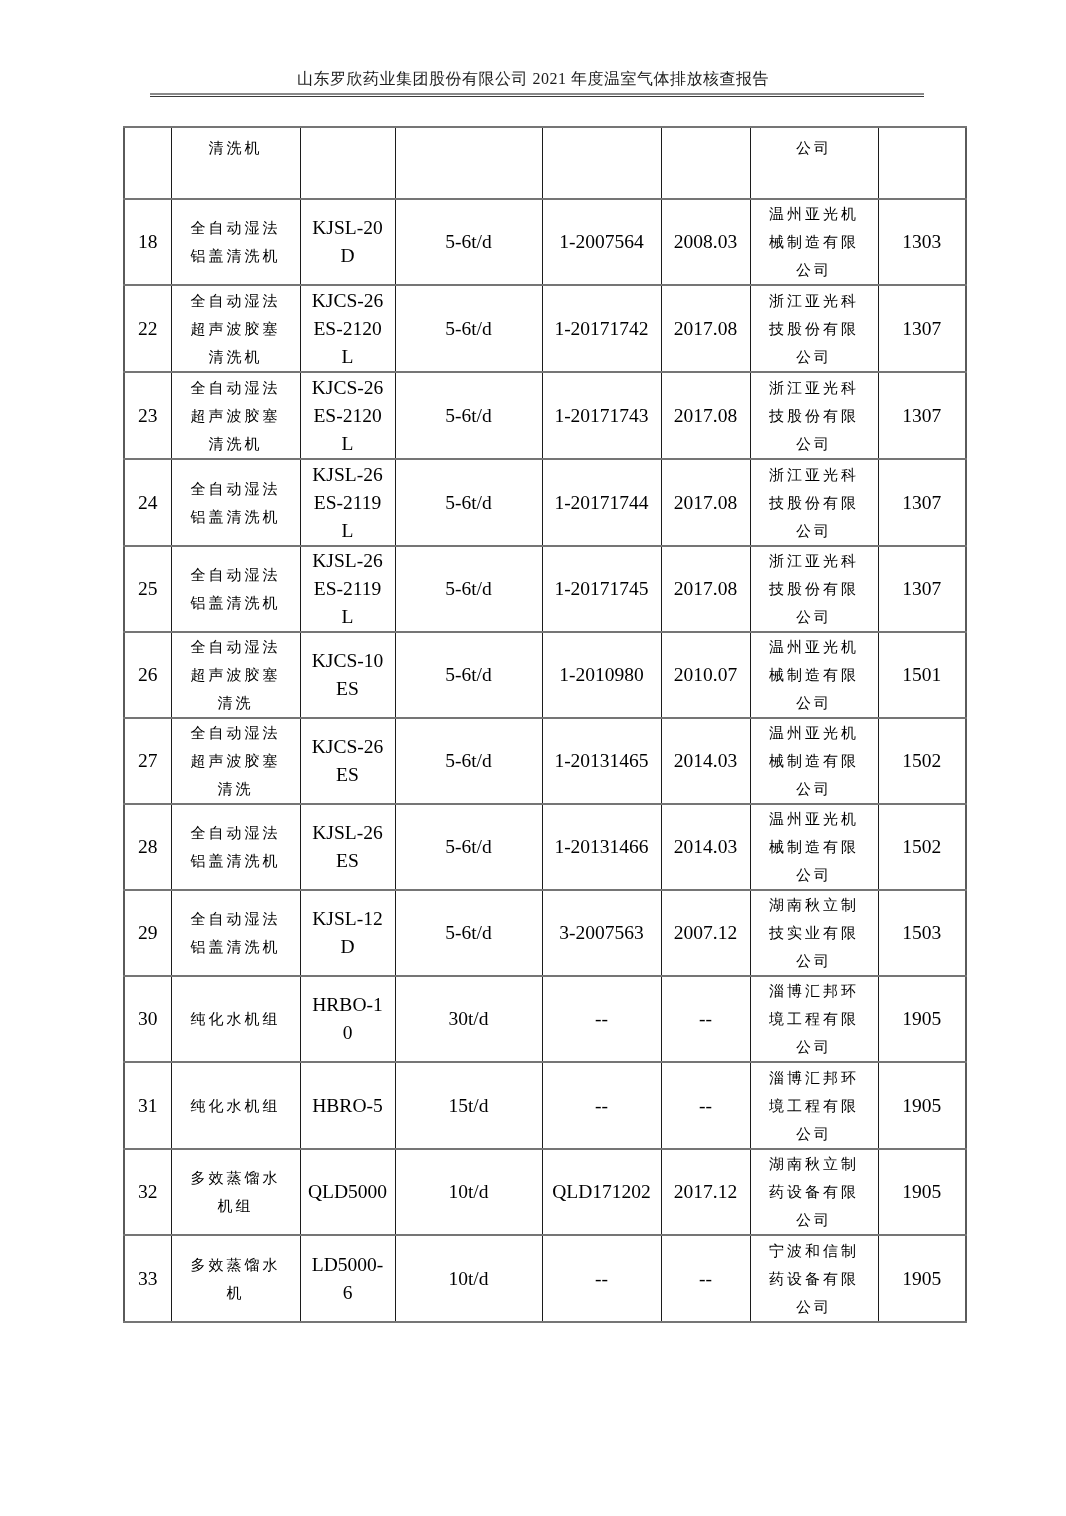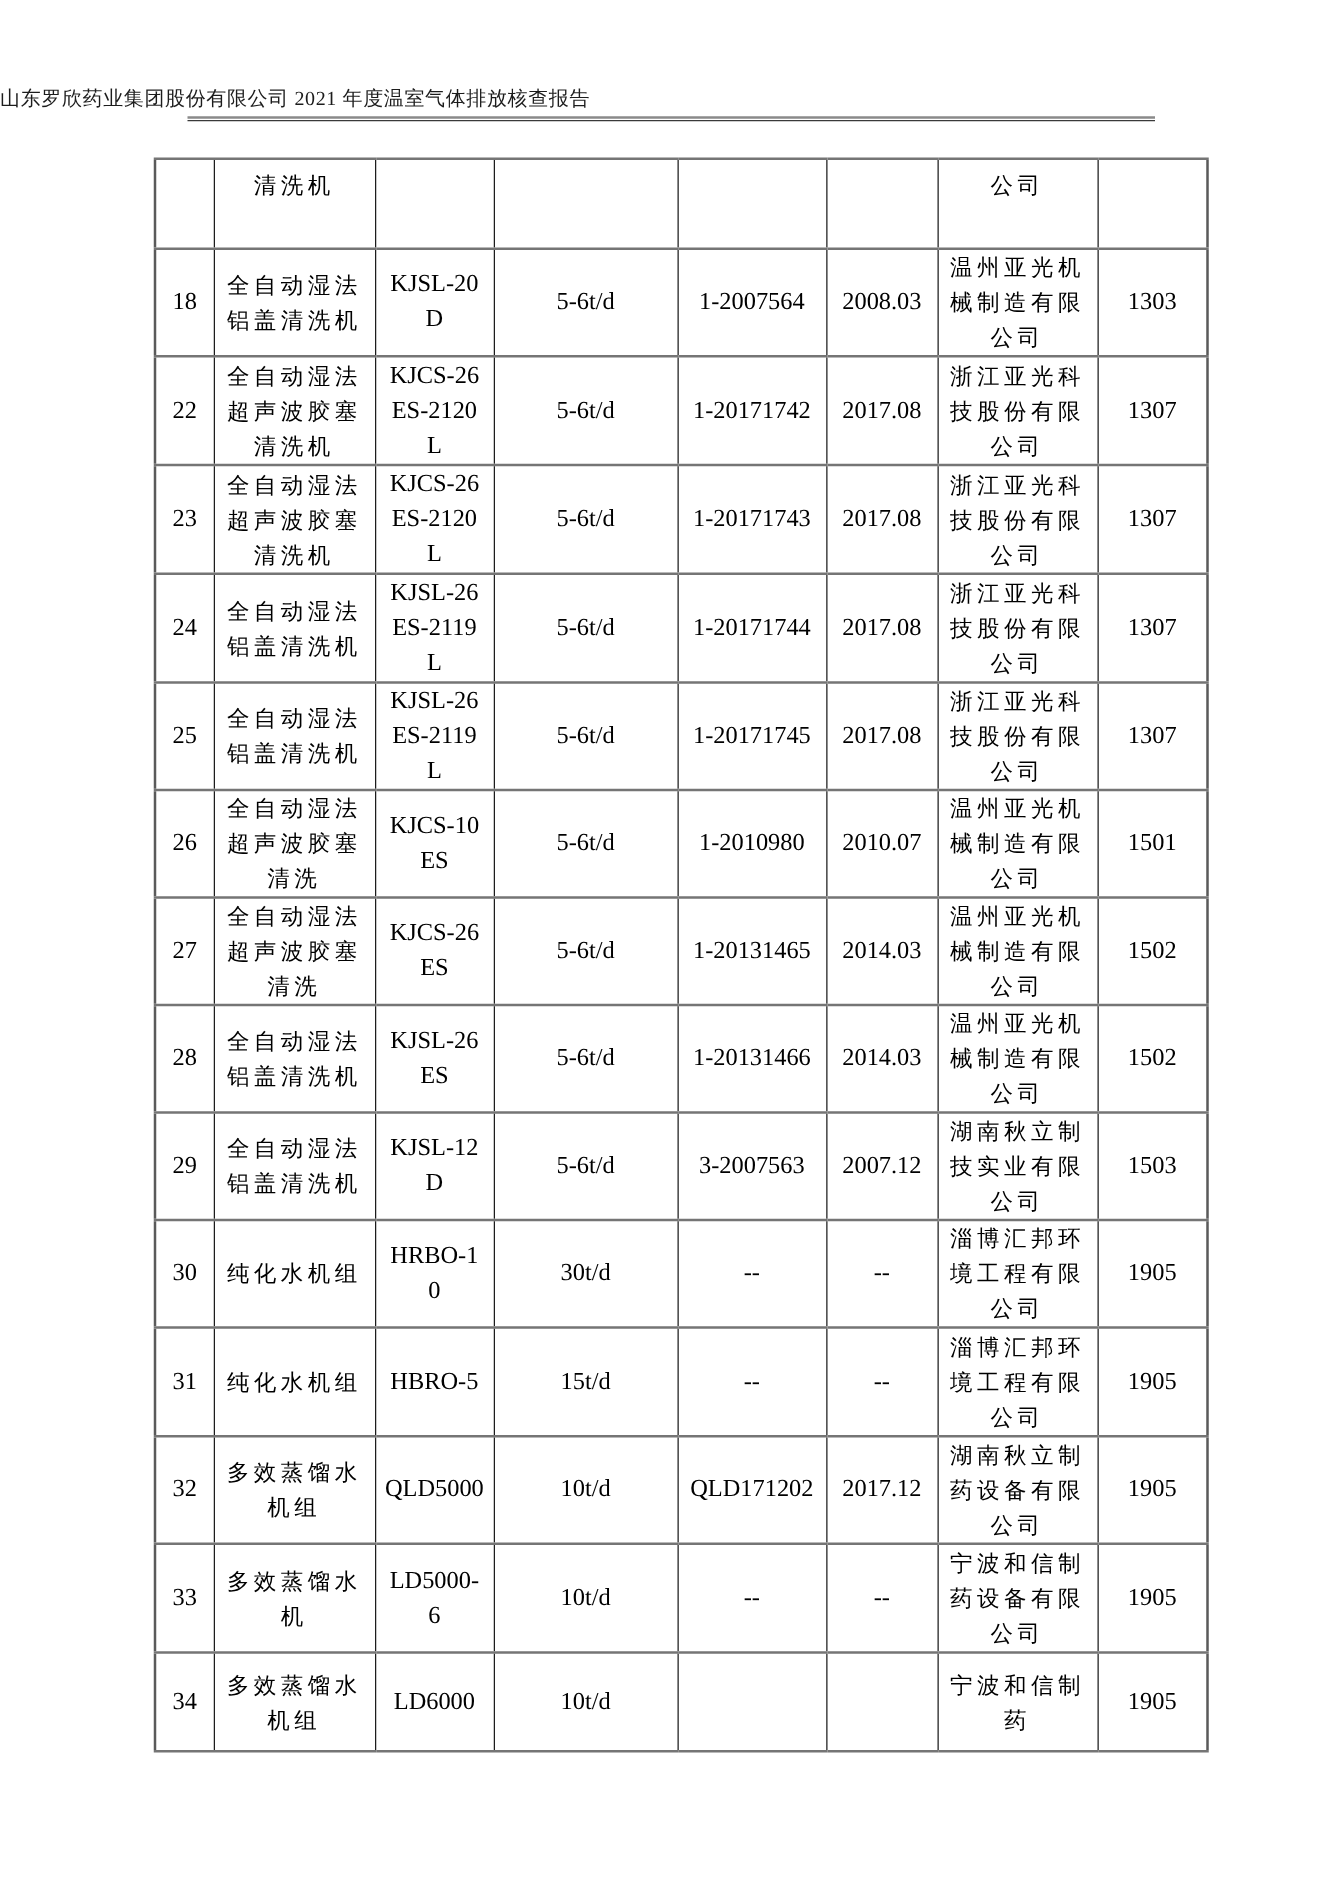"山东罗欣药业集团股份有限公司 2021 年度温室气体排放核查报告" .doc-title { text-align: none -> center }
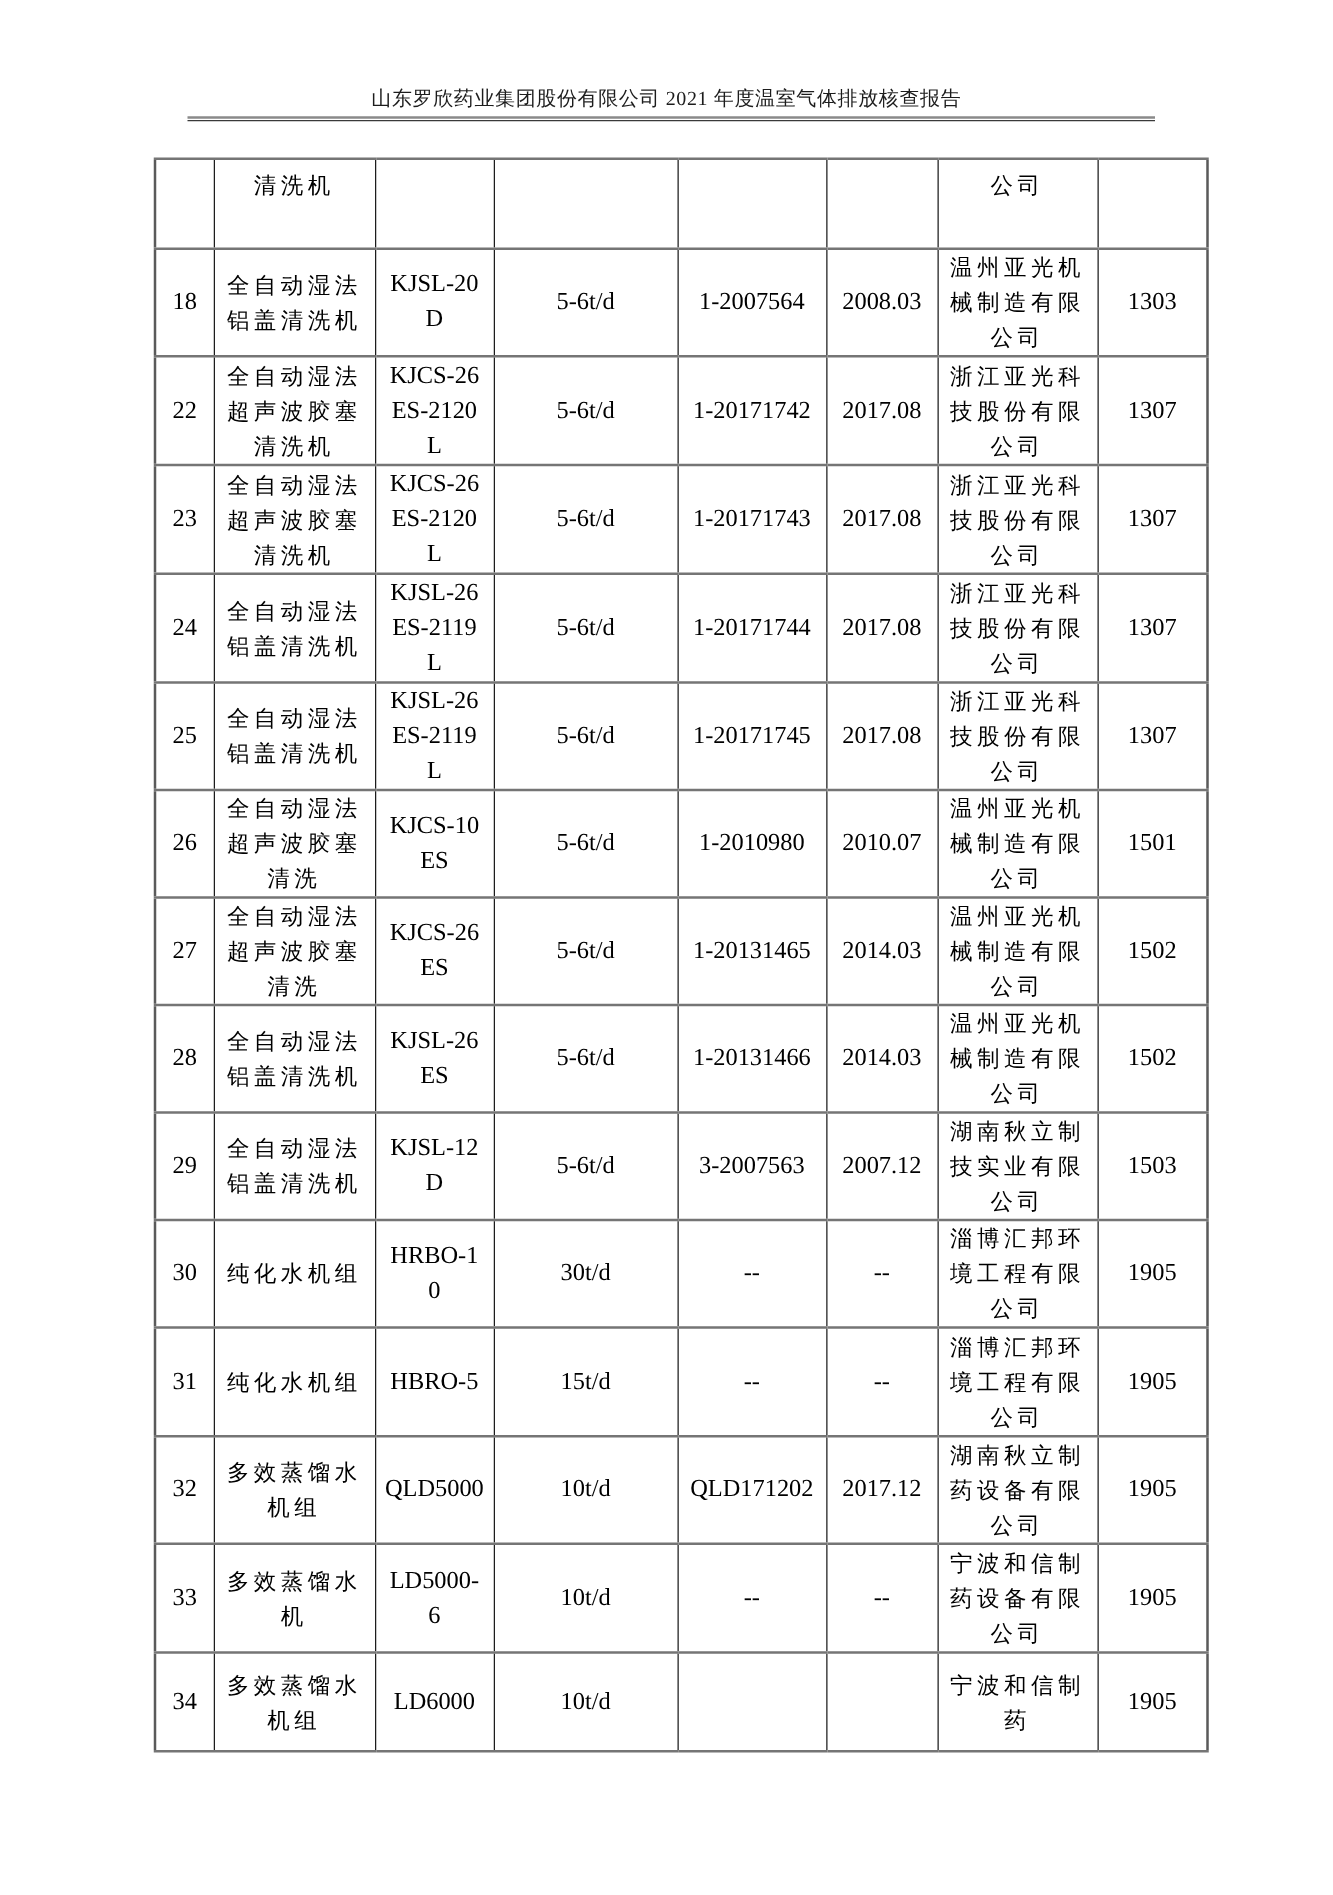"清洗机" table.equip-table td.cjk { font-size: 18px -> 15px }
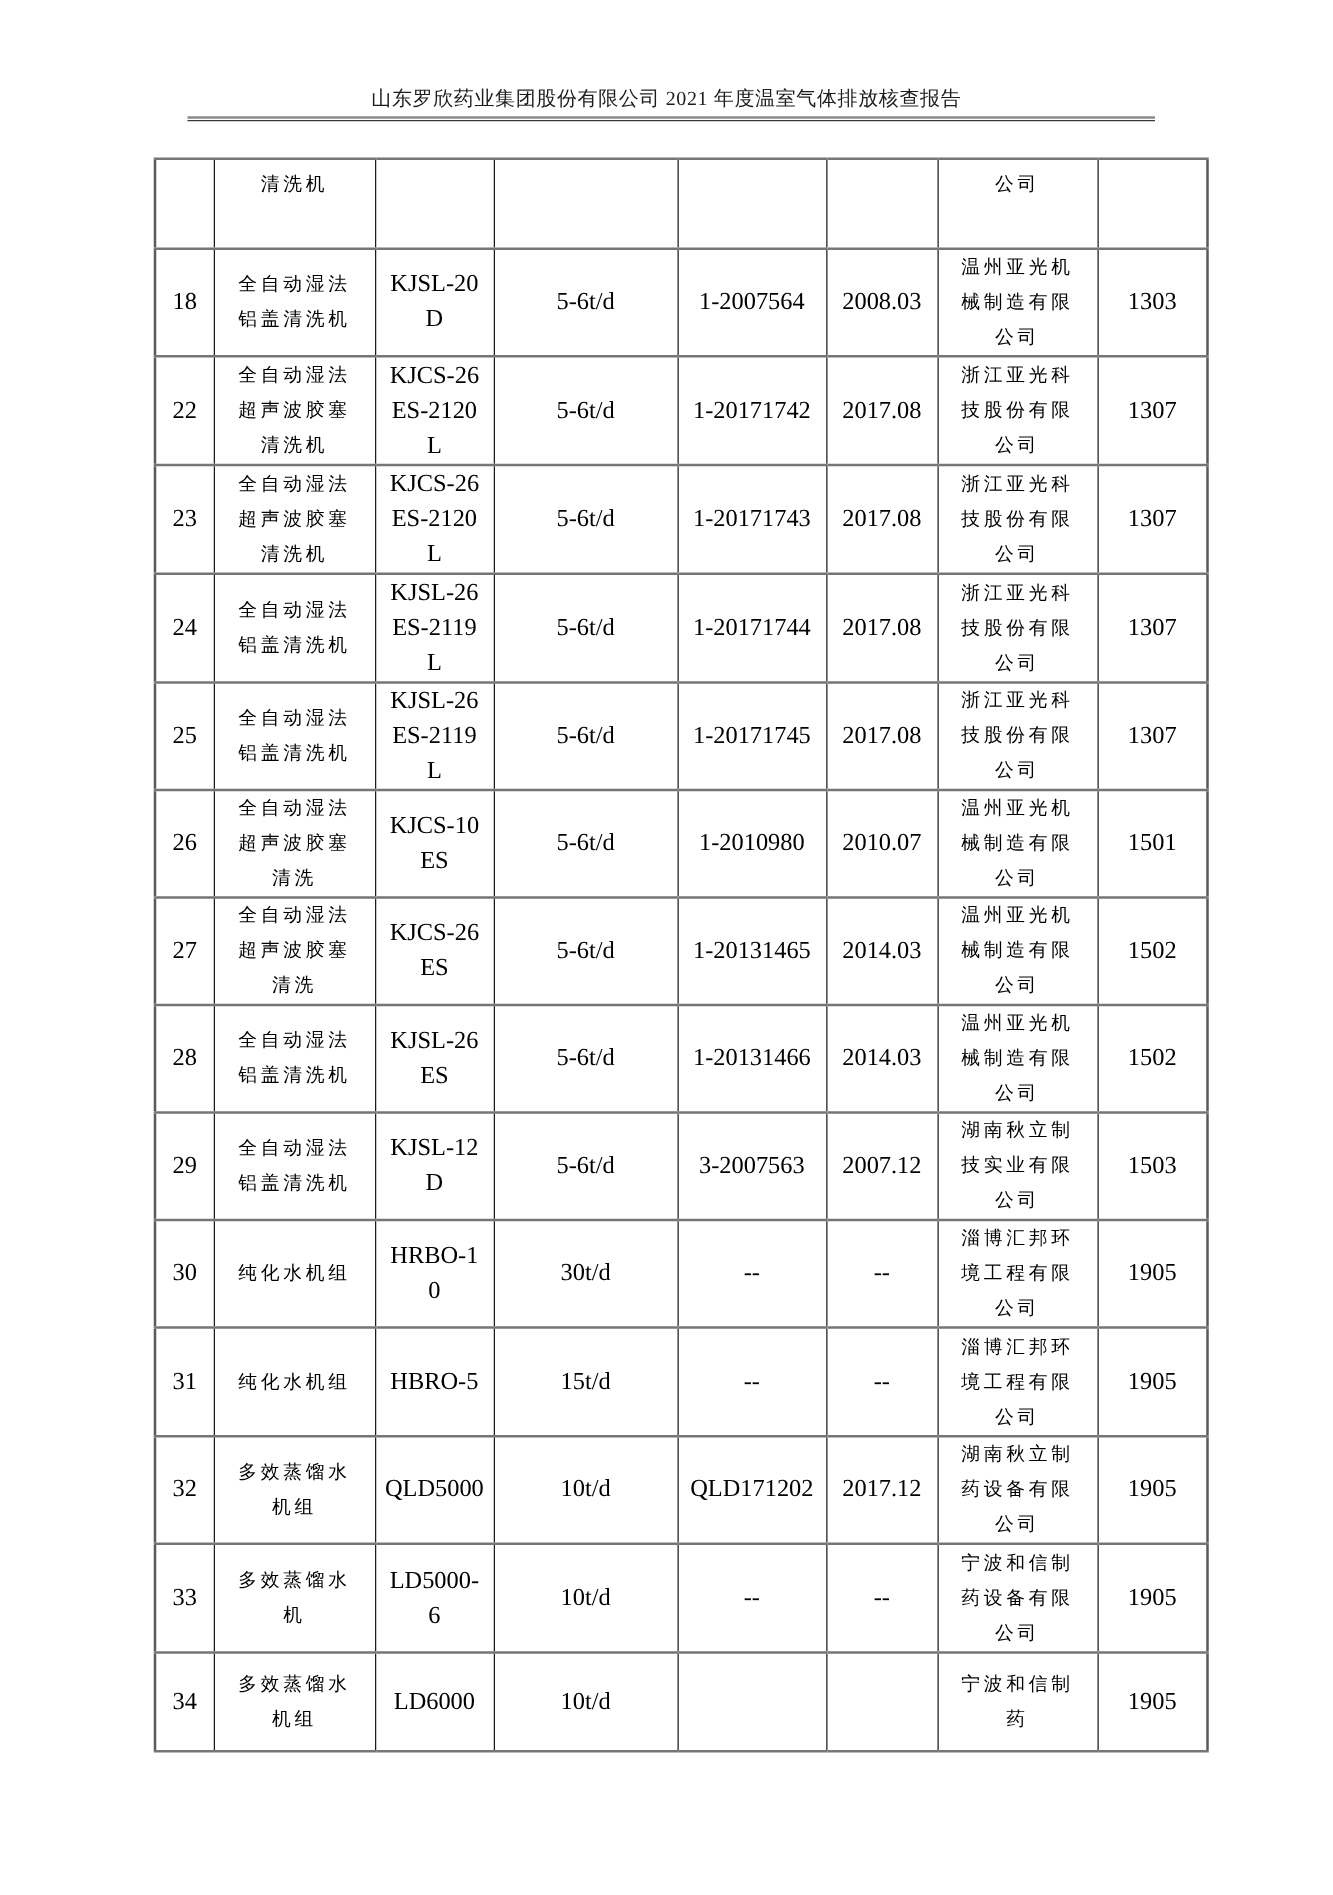"34" tr { html: <tr> <td>34</td> <td>多效蒸馏水 机组</td> <td>LD6000</td> <td>10t/d</td> <td></td> <td></td> <td>宁波和信制 药</td> <td>1905</td> </tr> -> none }
